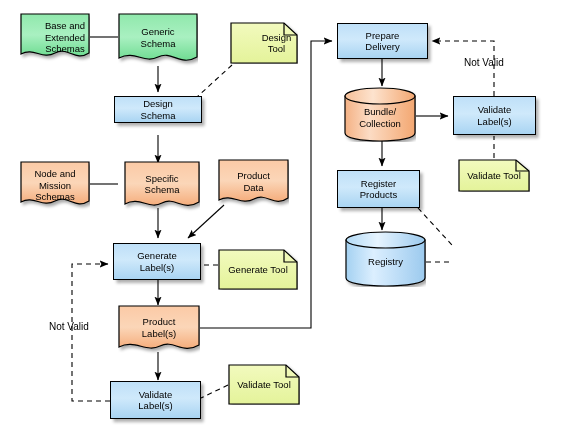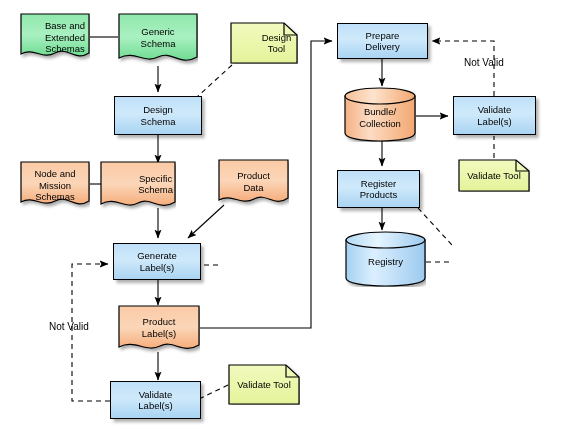"Design" div.node { height: 39px -> 27px }
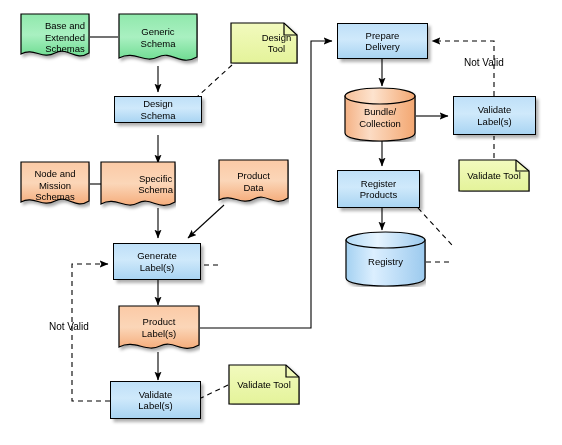"Specific" div.node { justify-content: flex-end -> none; left: 100px -> 124px }
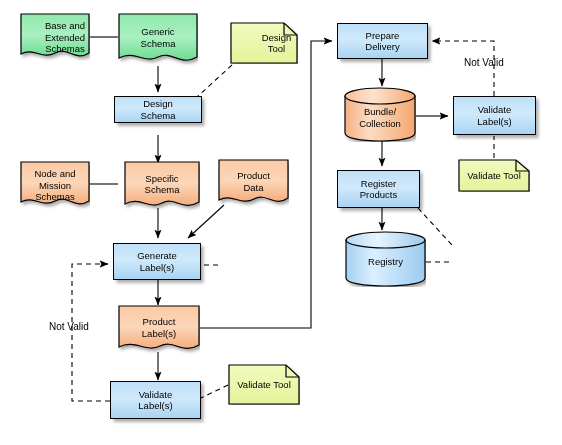"Generate Tool" div.node { html: none -> <div> <svg> <path></path> <path></path> </svg> <span>Generate Tool</span> </div> }
